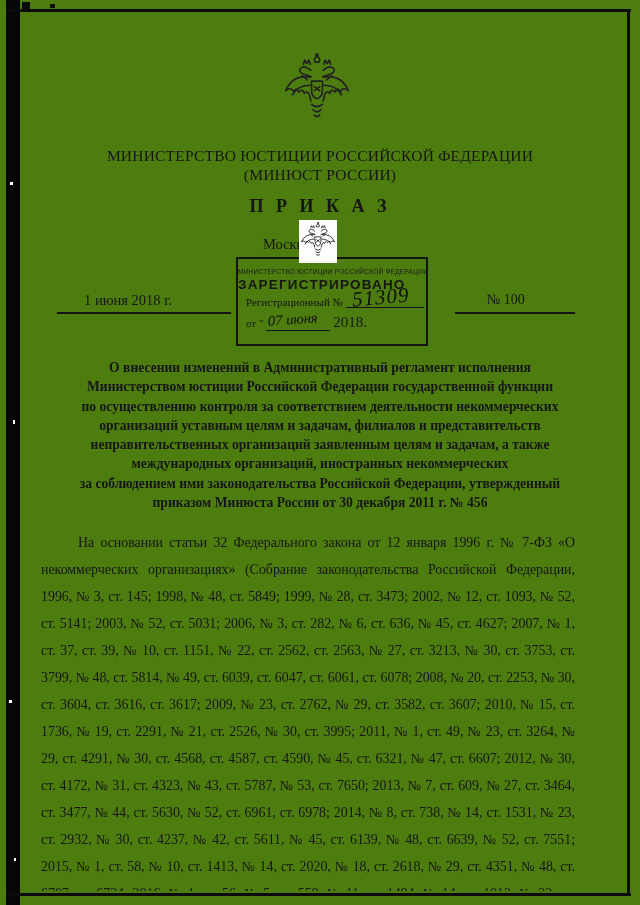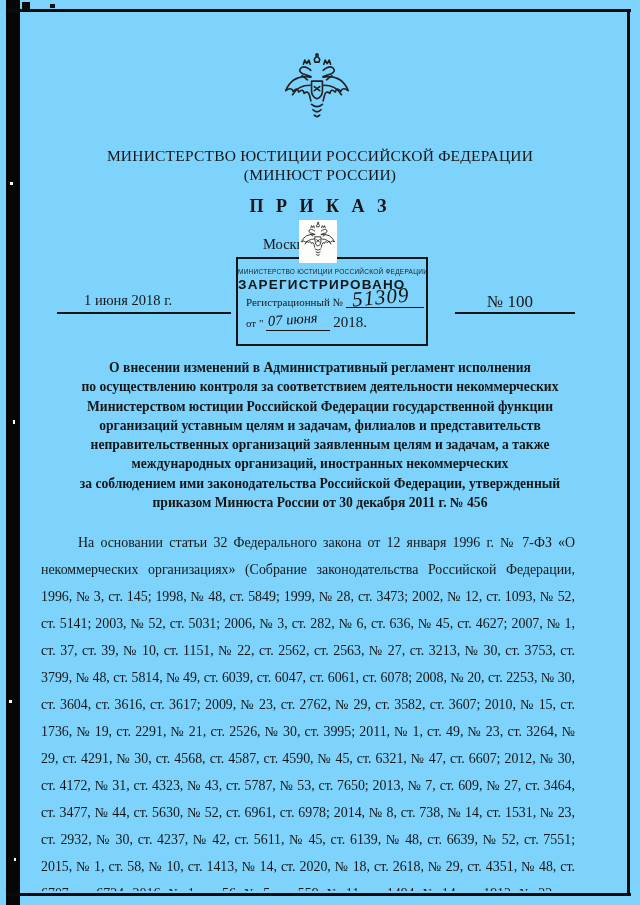"МИНИСТЕРСТВО ЮСТИЦИИ РОССИЙСКОЙ" .page { background: #7dd3fc -> #4d7c0f }
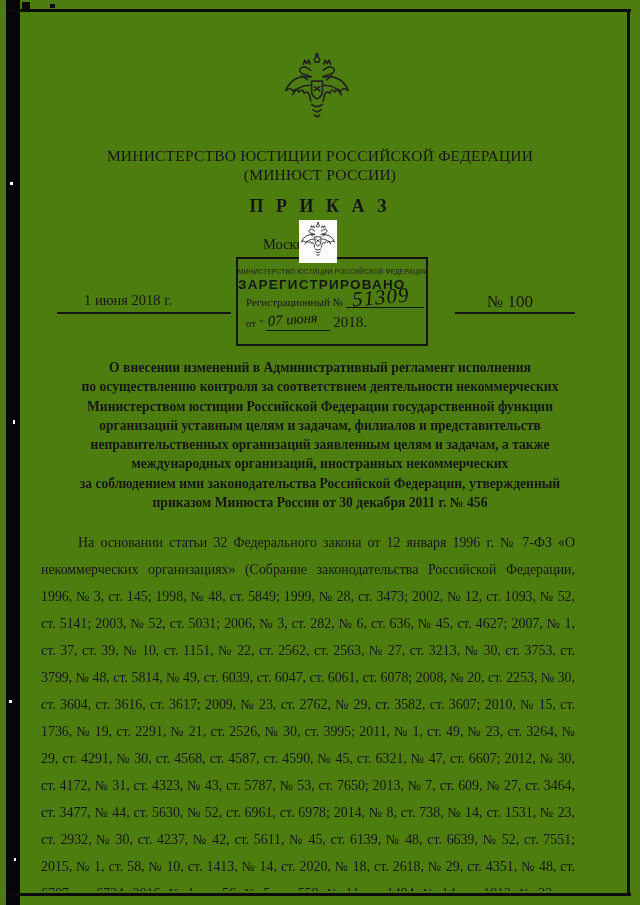"№ 100" .order-number { font-size: 17px -> 14px }
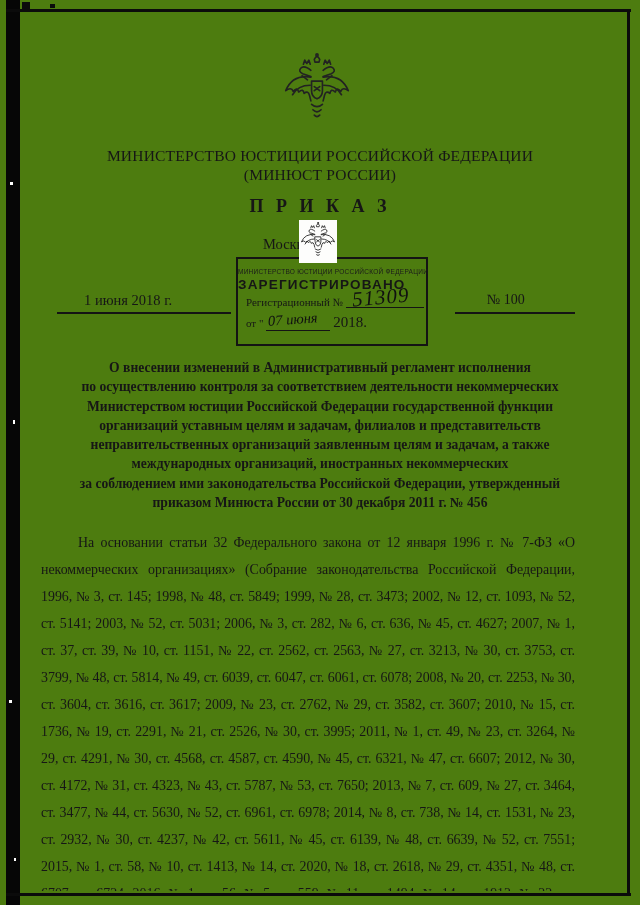"по осуществлению контроля за" div { order: before "Министерством юстиции Российской" -> after "Министерством юстиции Российской" }
